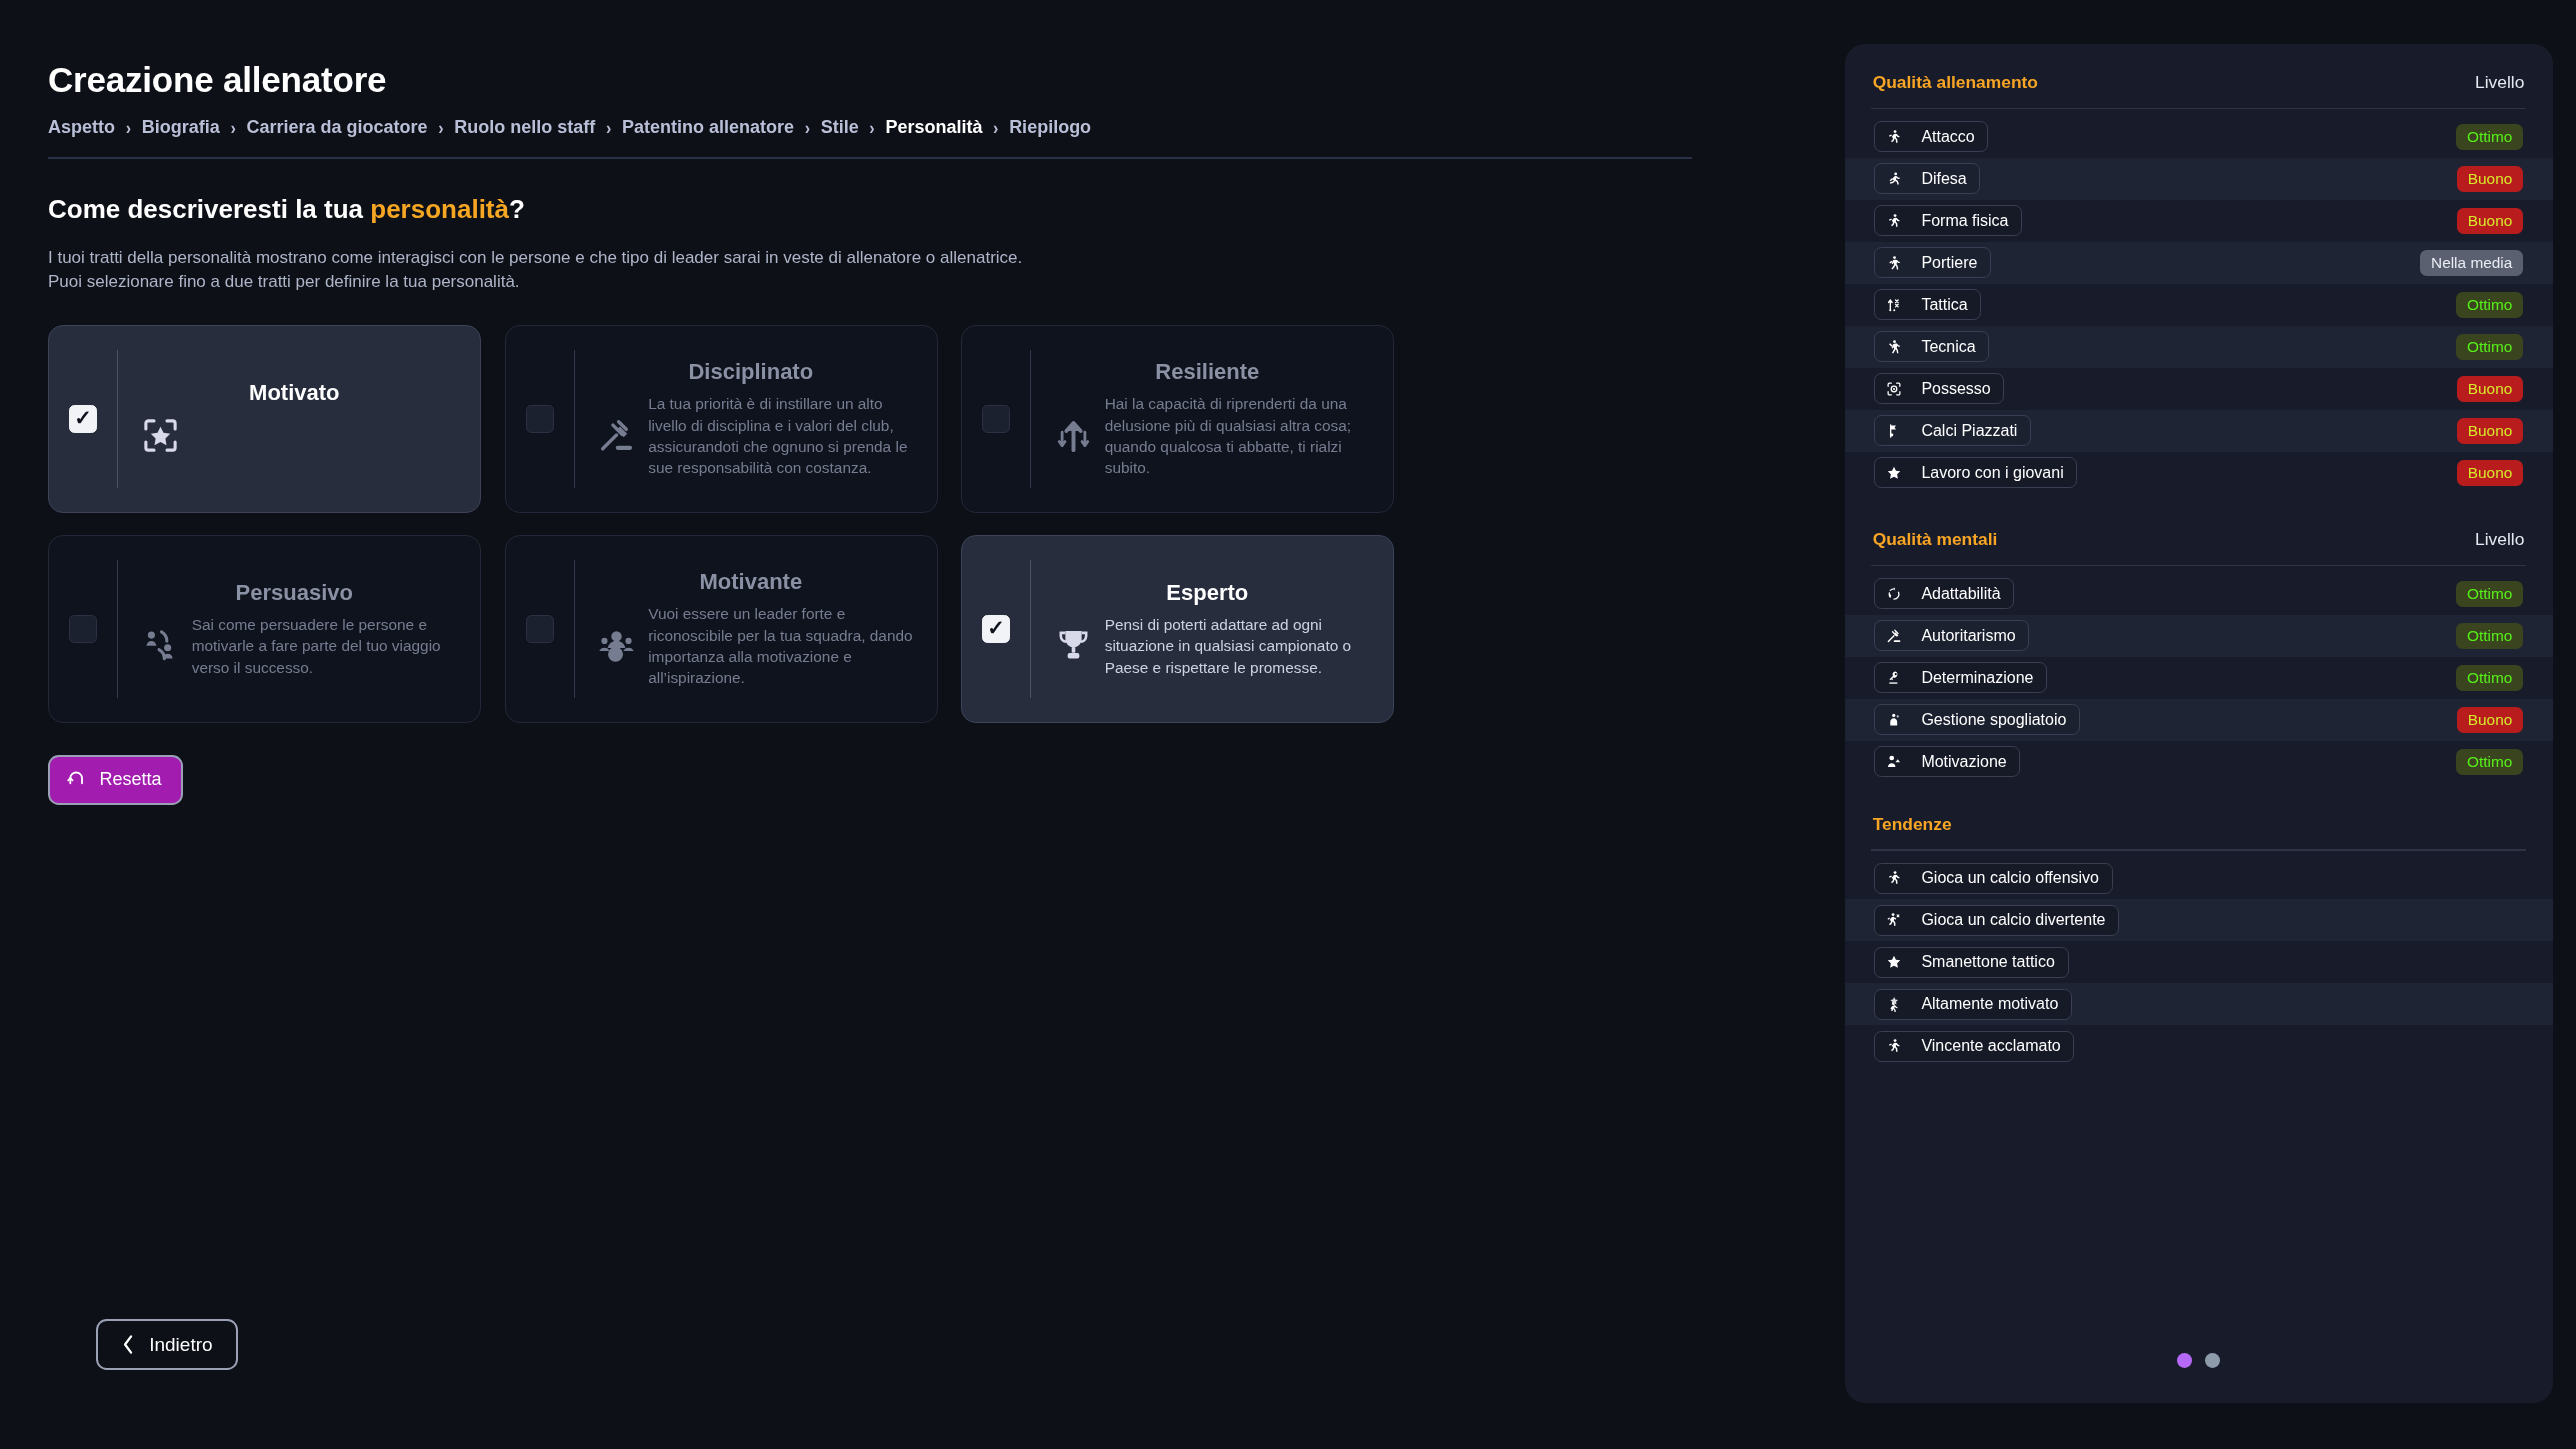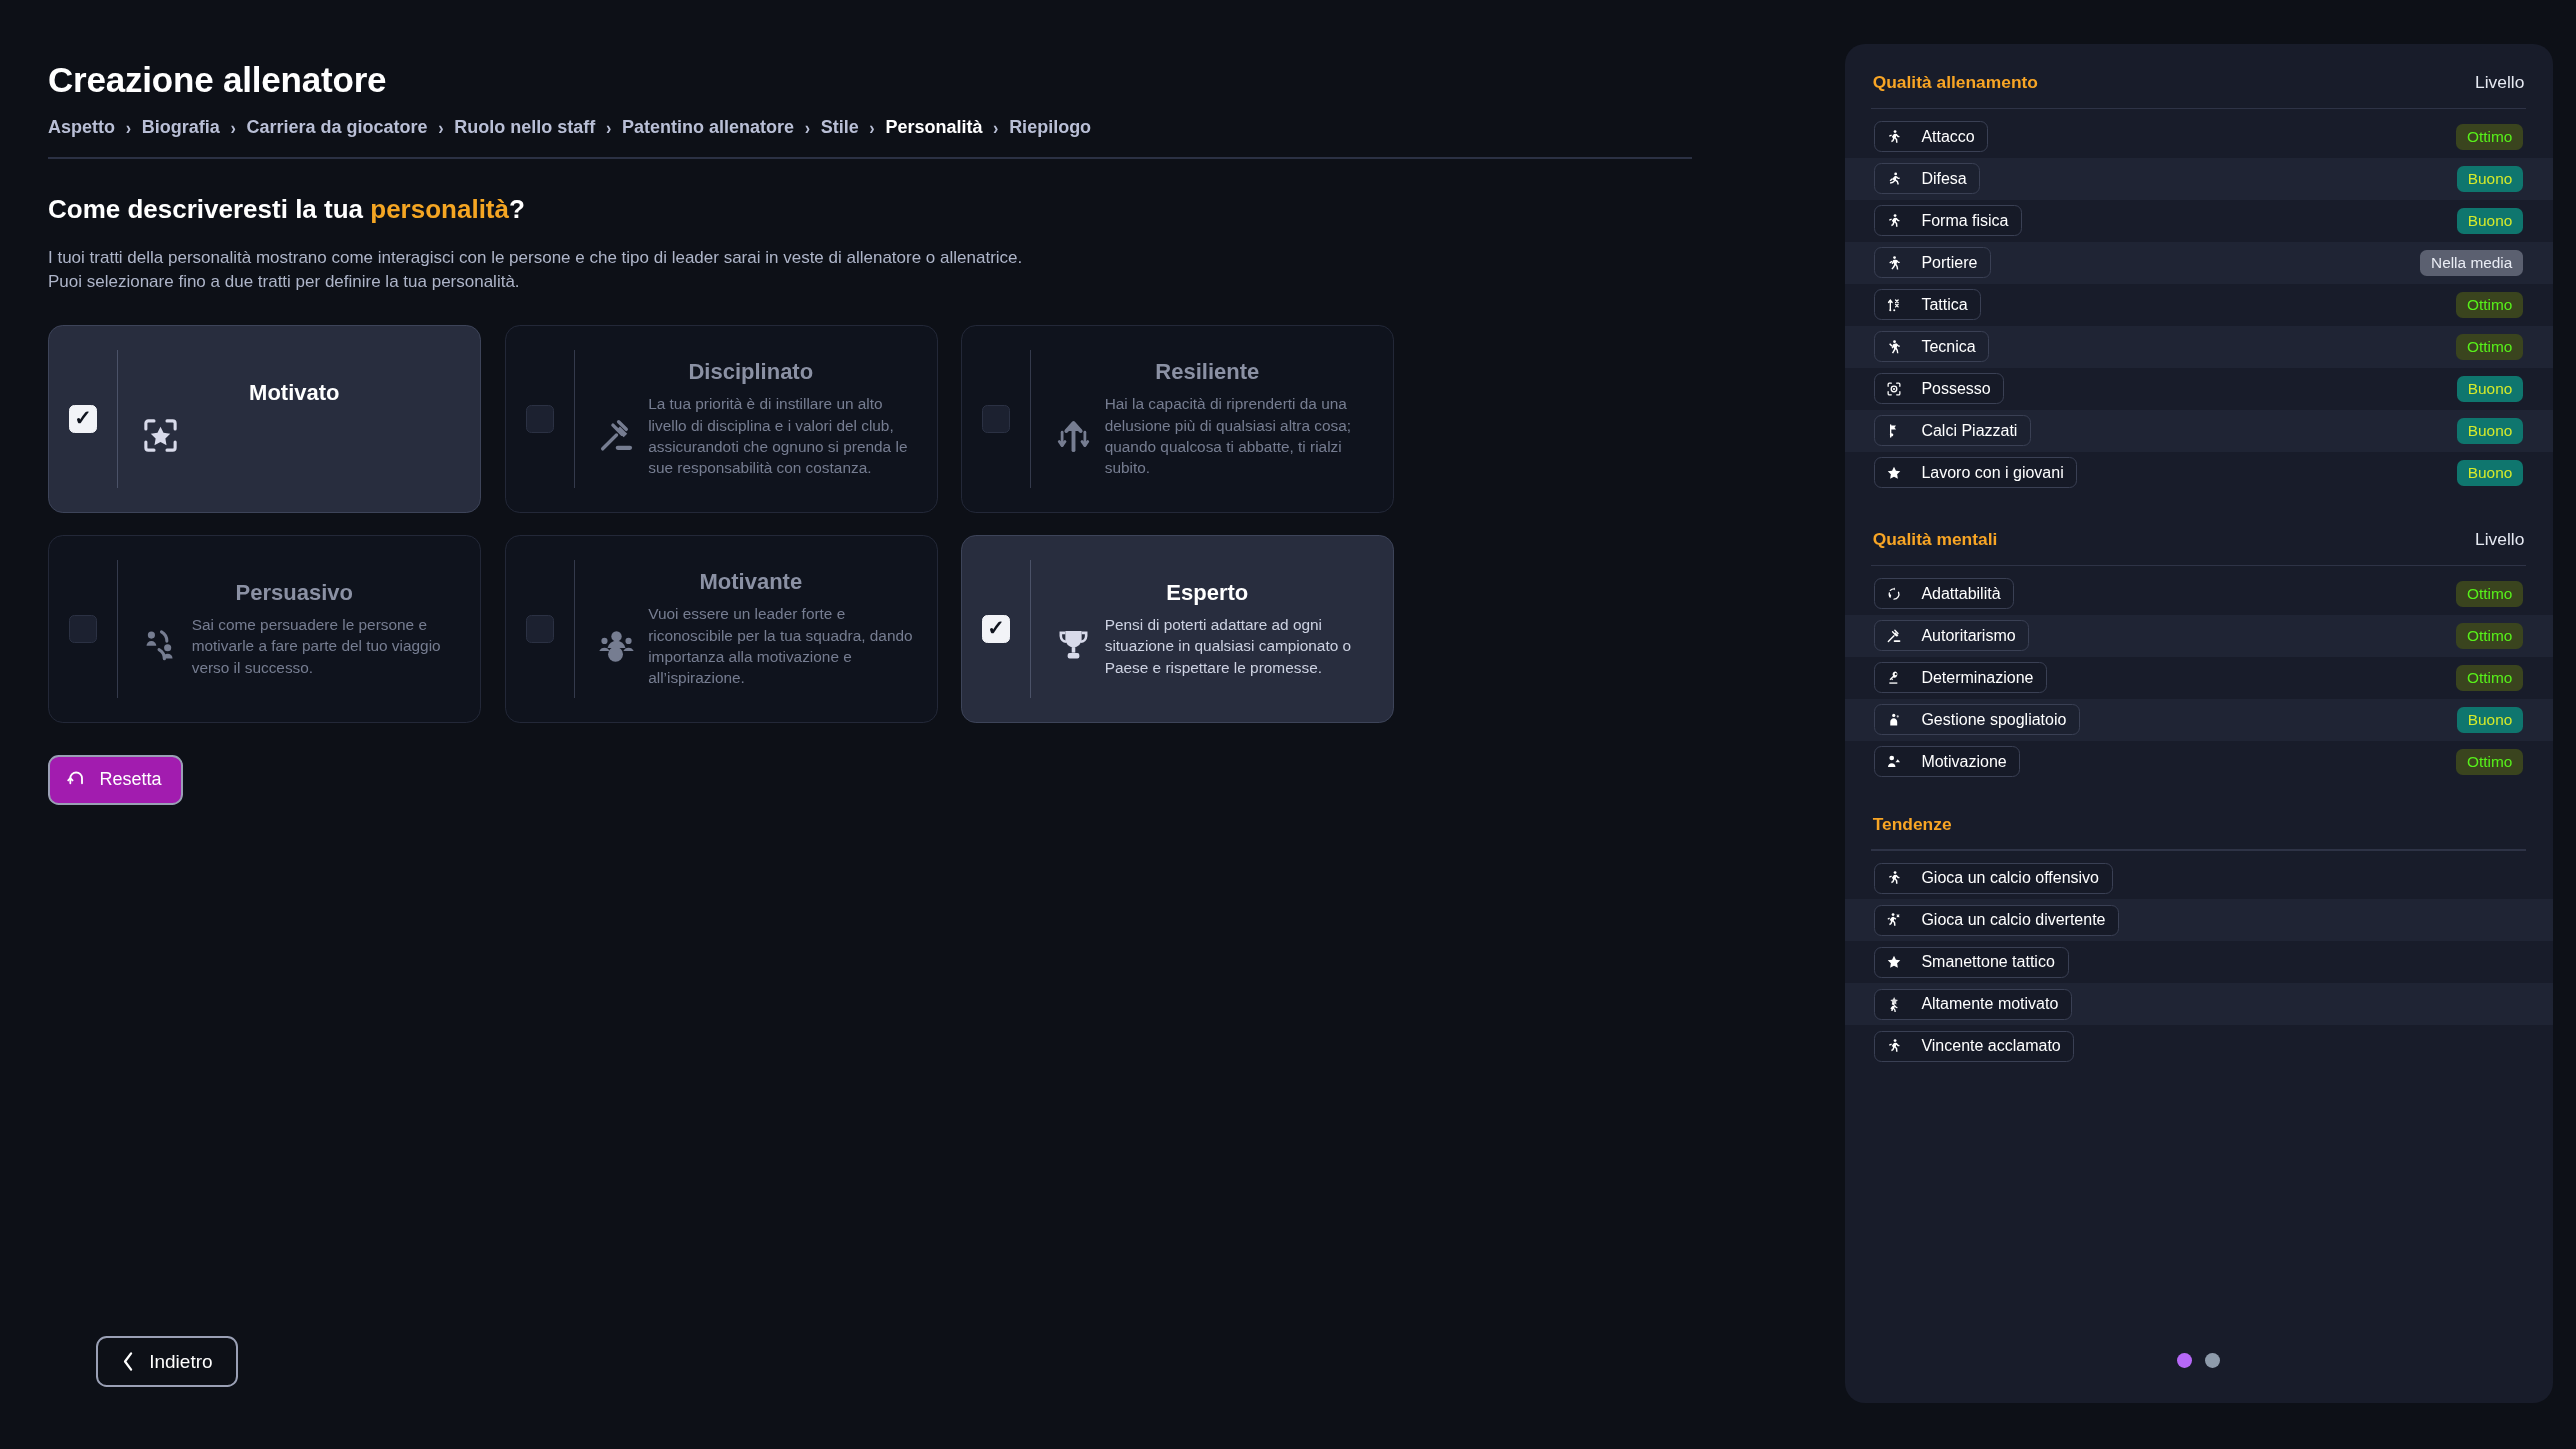"Buono" .badge.buono { background: #0f766e -> #b91c1c }
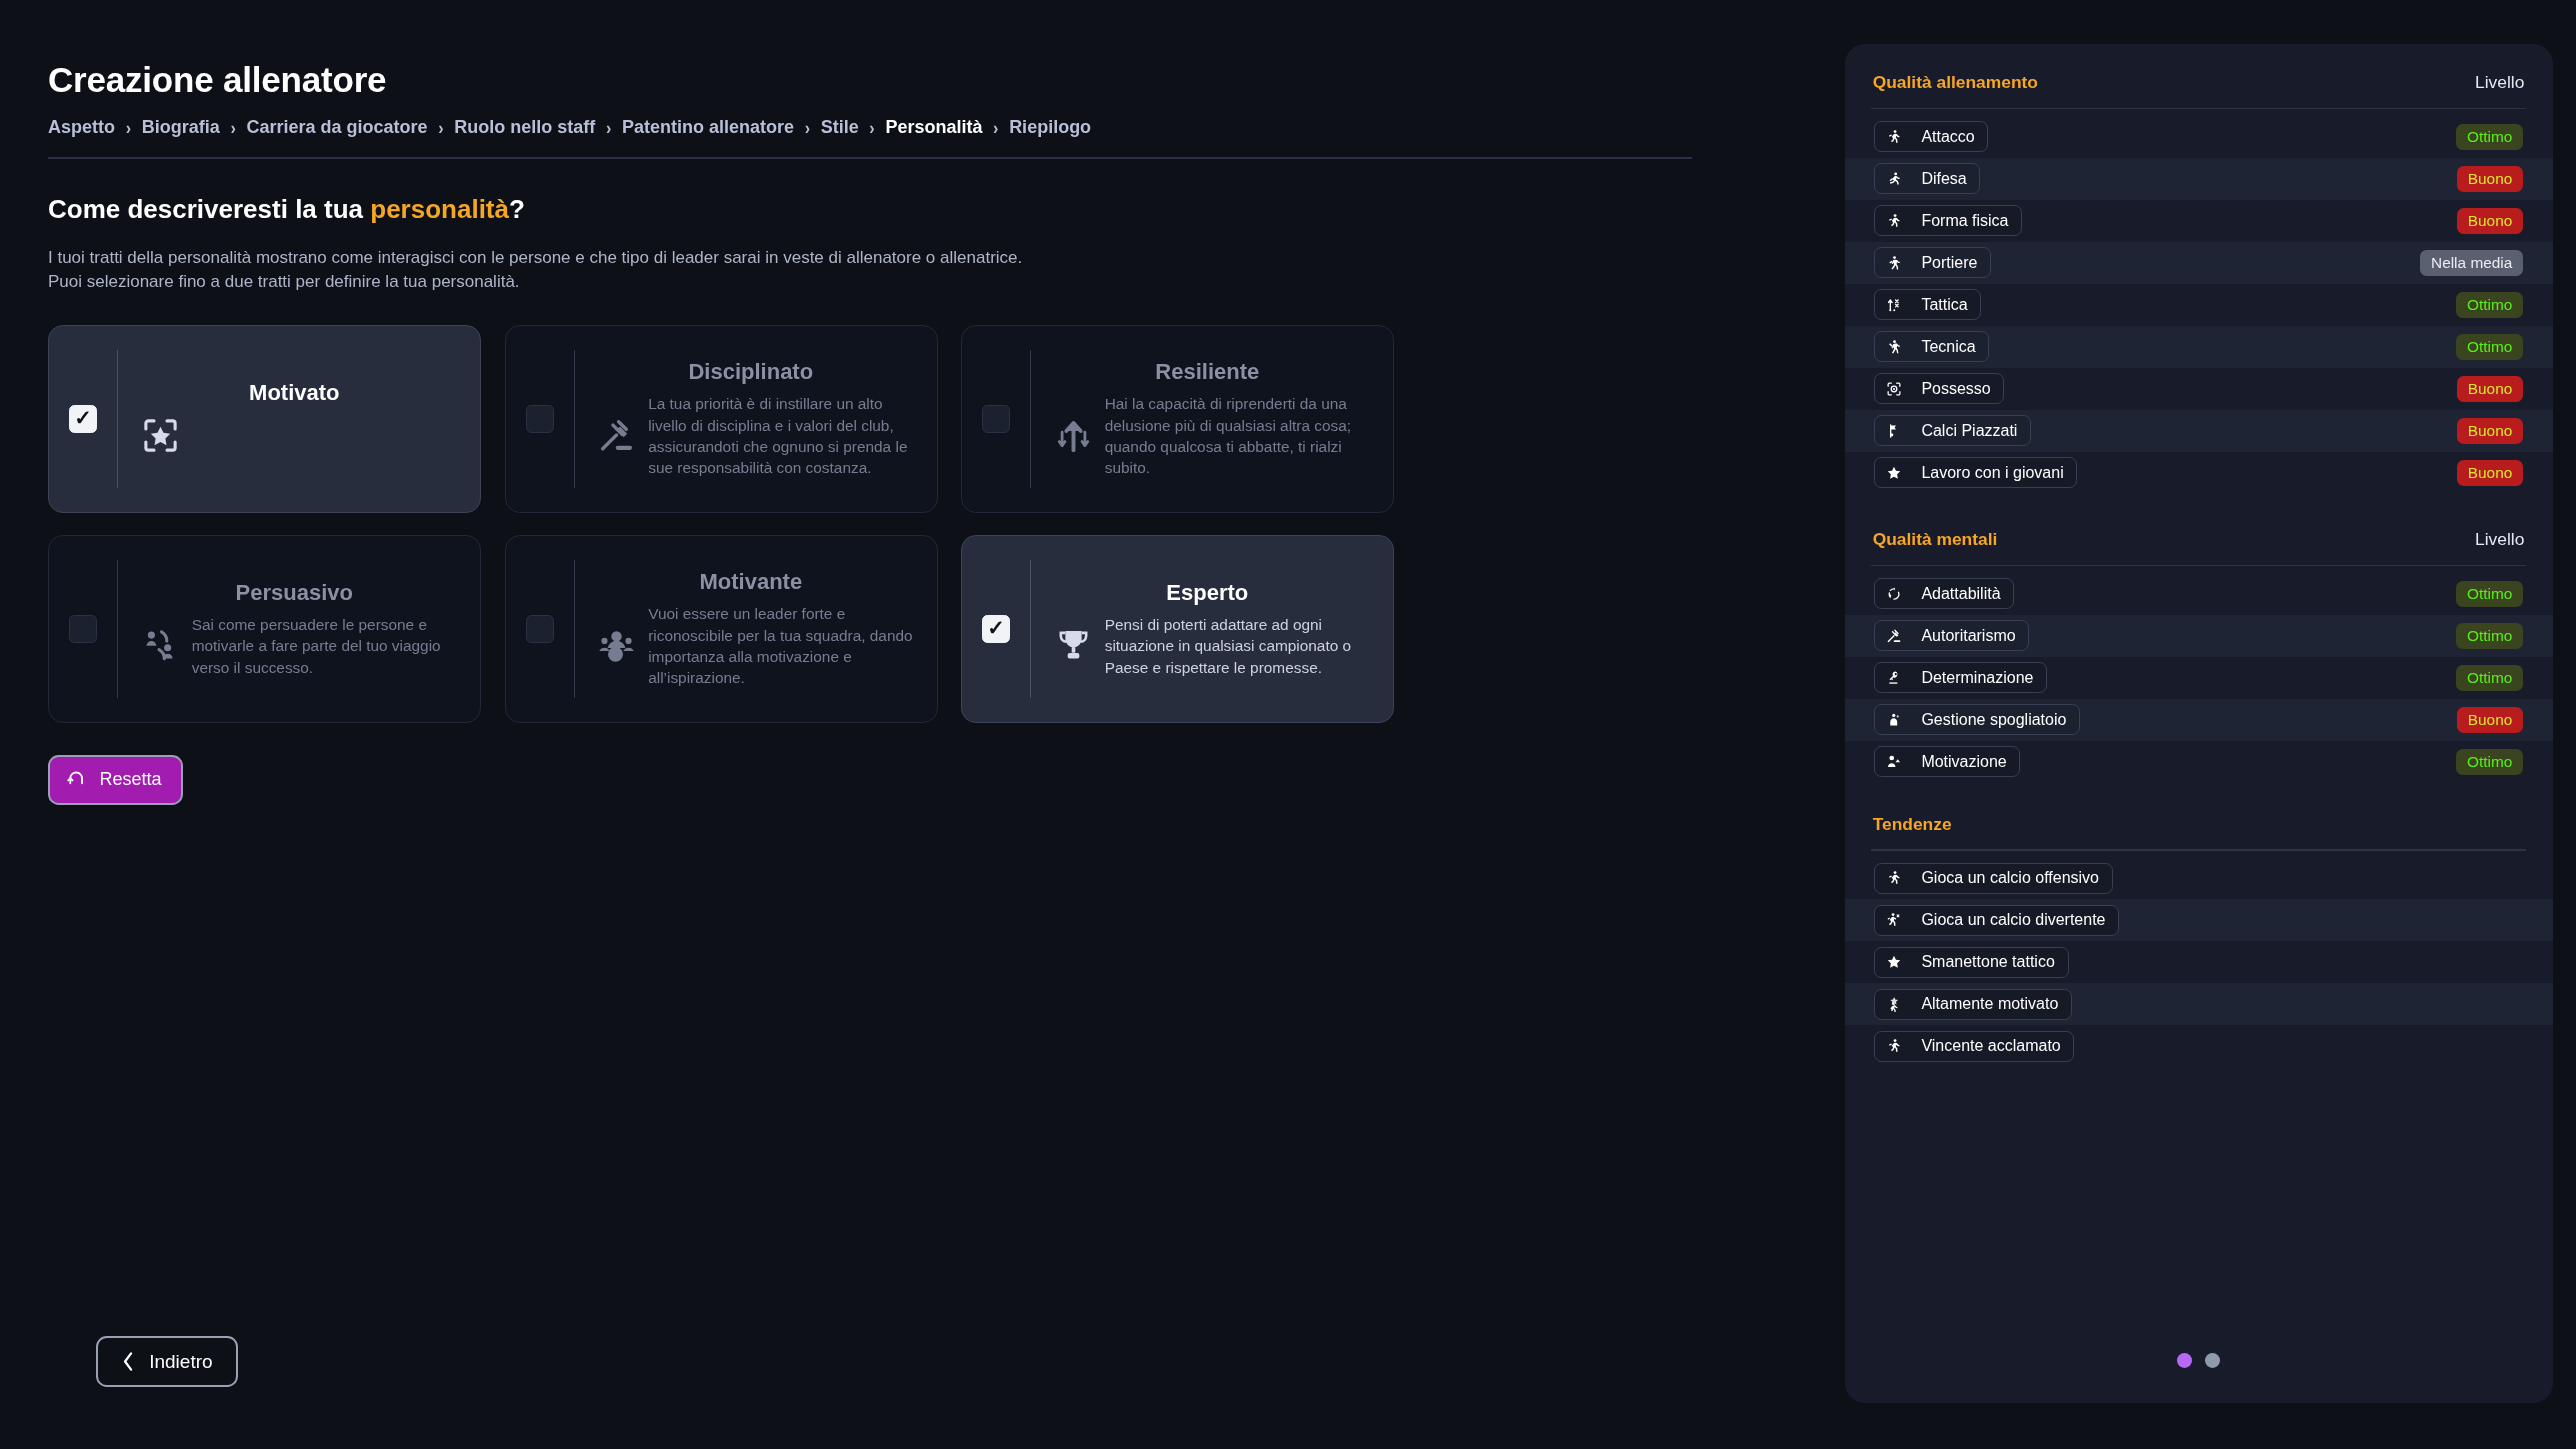"Indietro" .bottom-left { bottom: 62px -> 79px }
